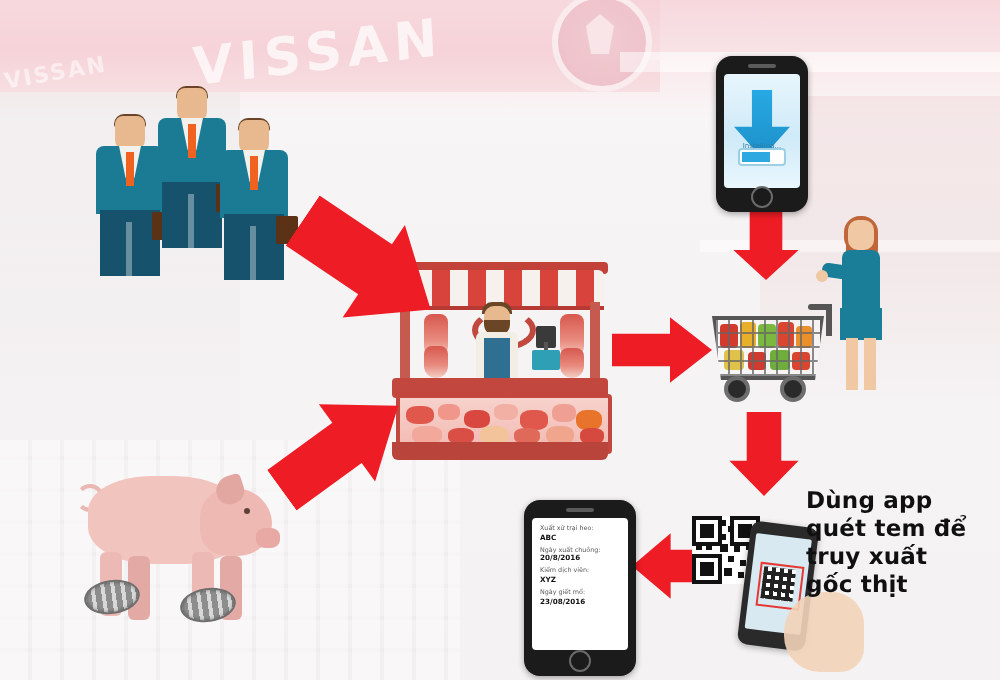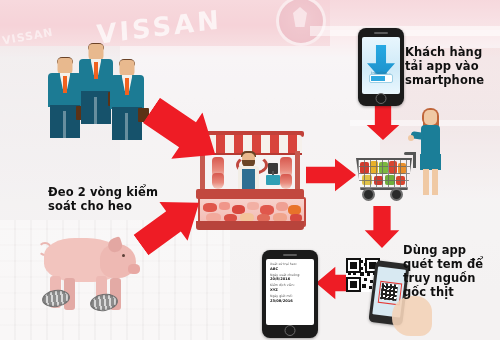"Khách hàng" div.label { html: <div>Khách hàng tải app vào smartphone</div> -> none }
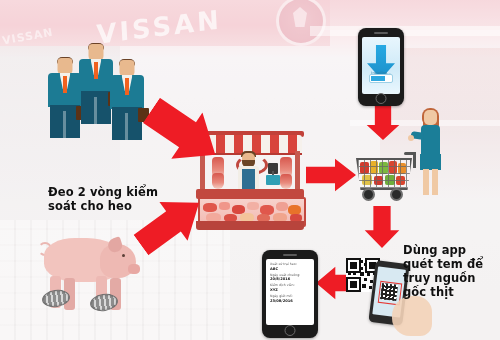"Đeo 2 vòng kiểm" div.label { html: <div>Đeo 2 vòng kiểm soát cho heo</div> -> none }
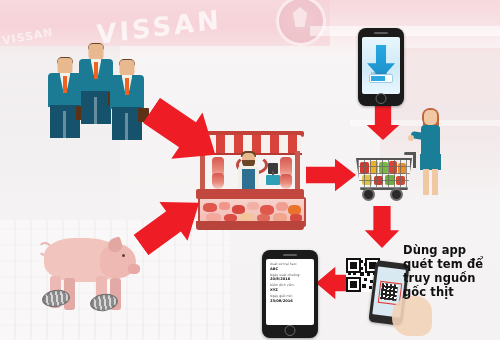"Dùng app" div.label { text: nguồn -> xuất }
